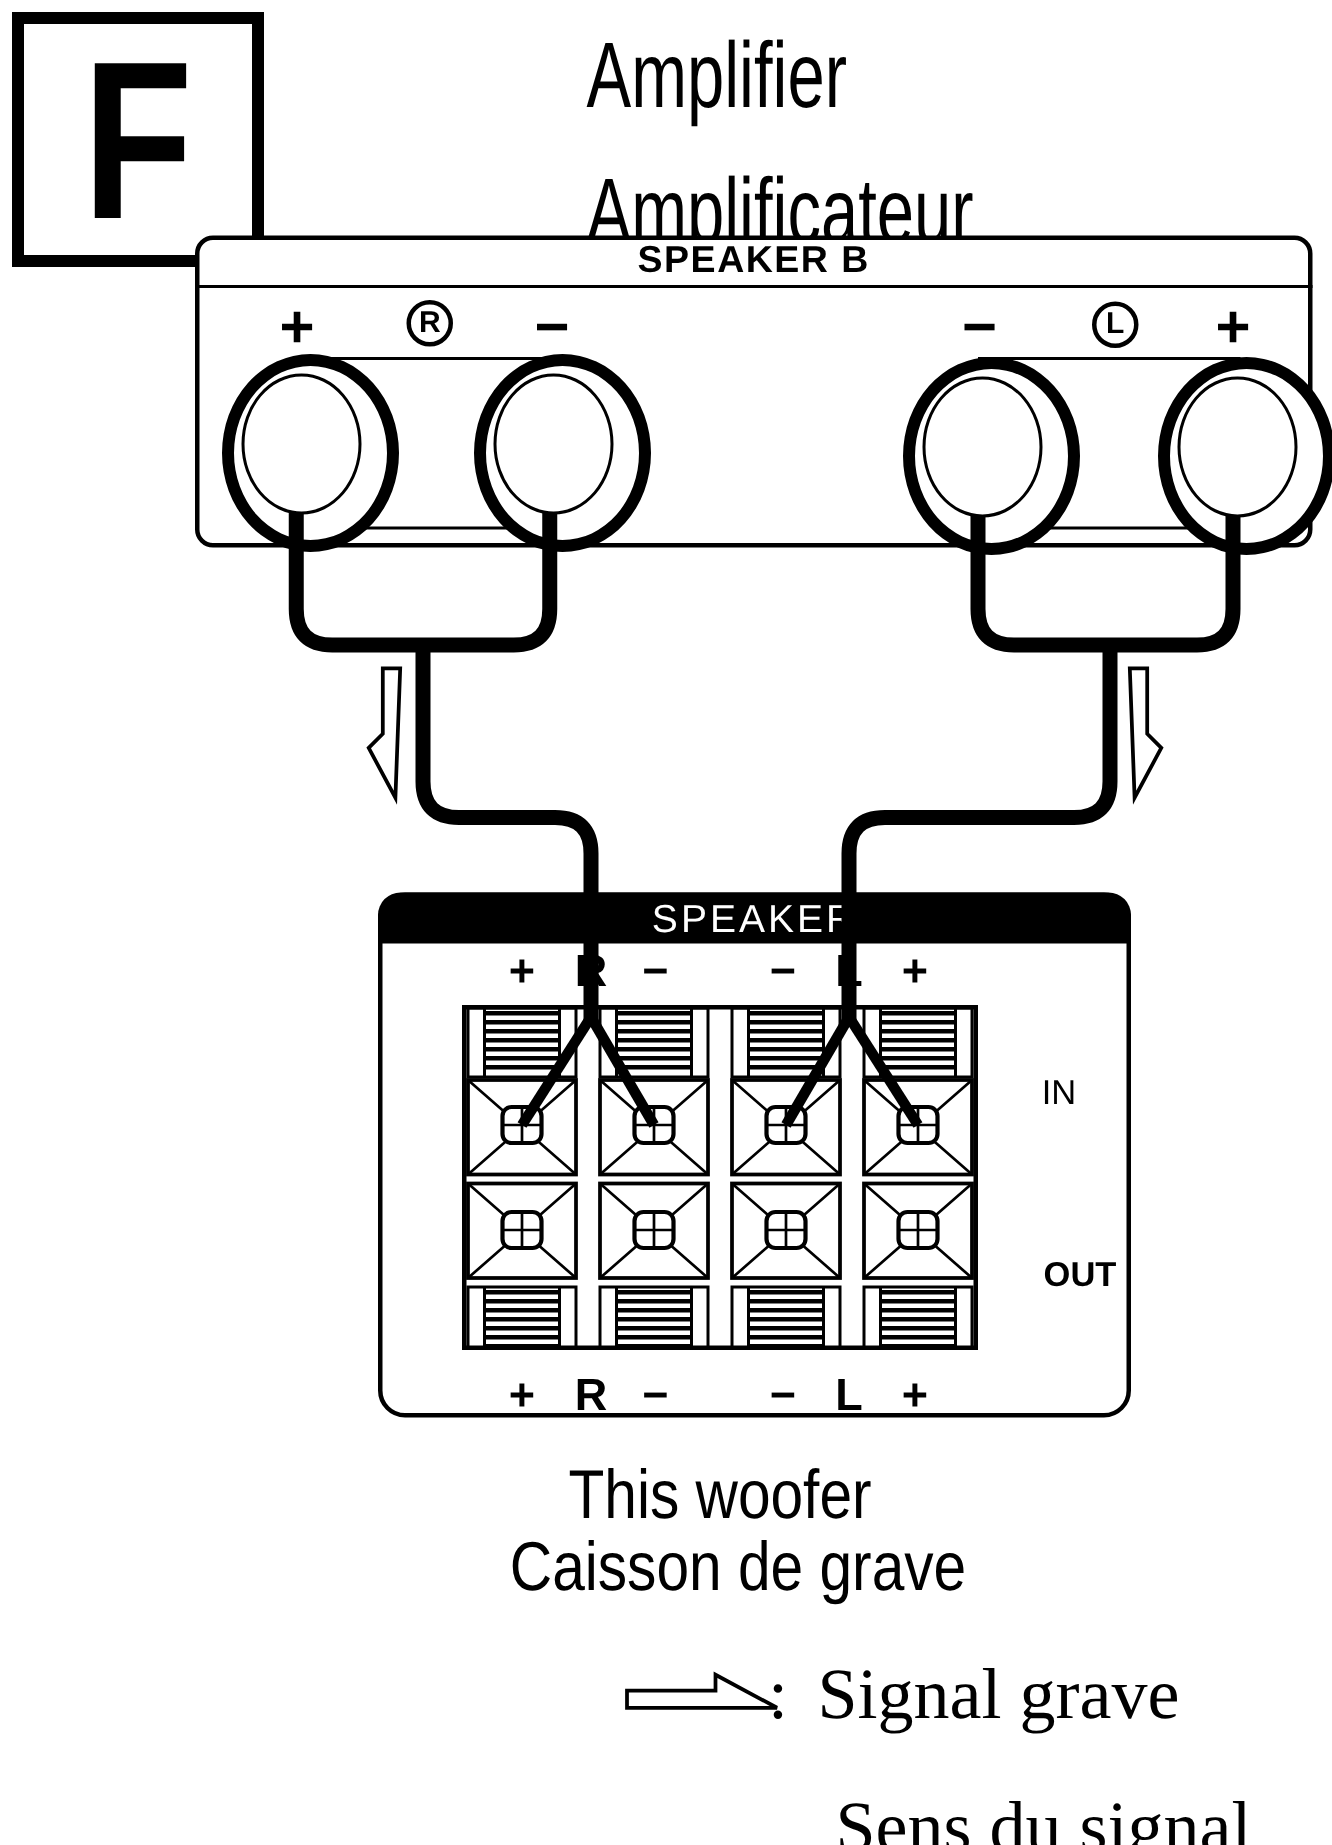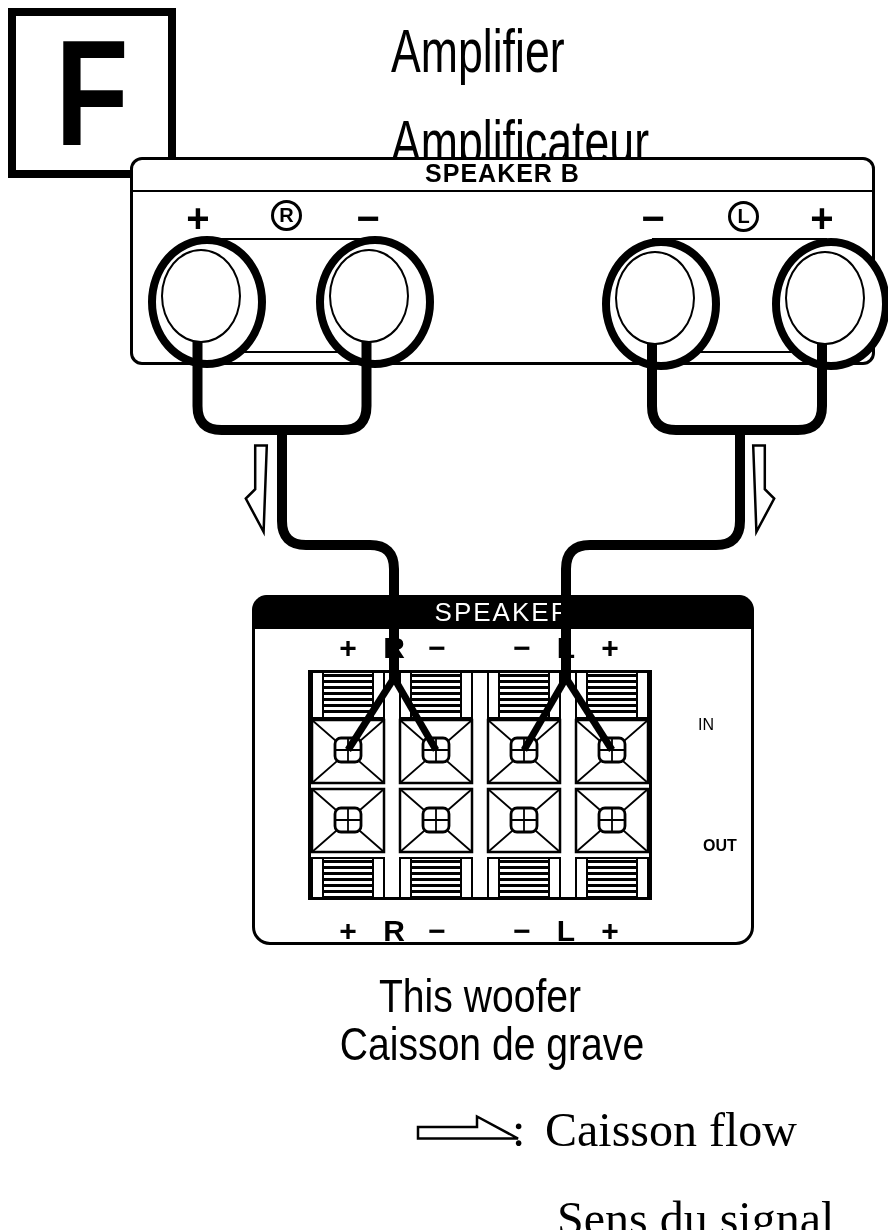"IN" .io-lab { font-size: 16px -> 23px }
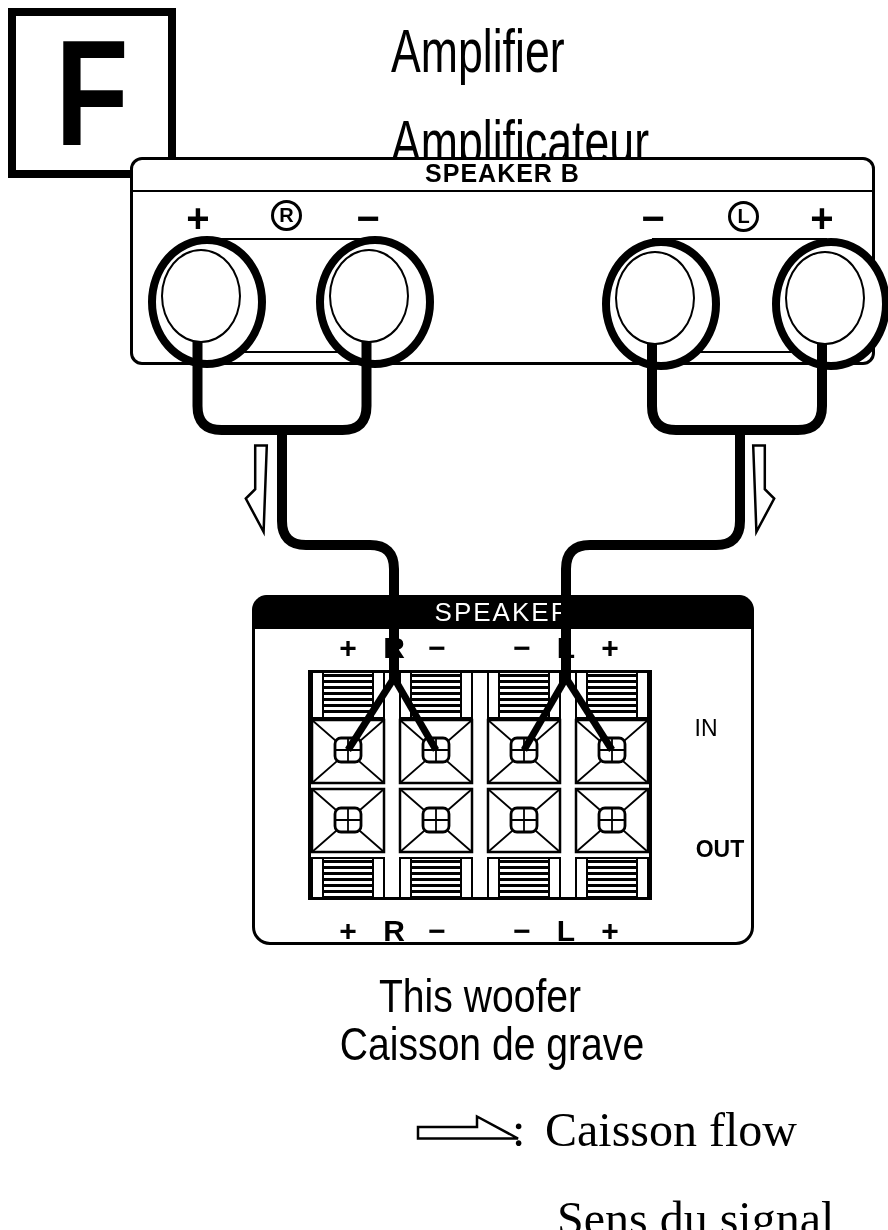"Caisson flow" div.abs { text: Caisson flow -> Signal grave }
